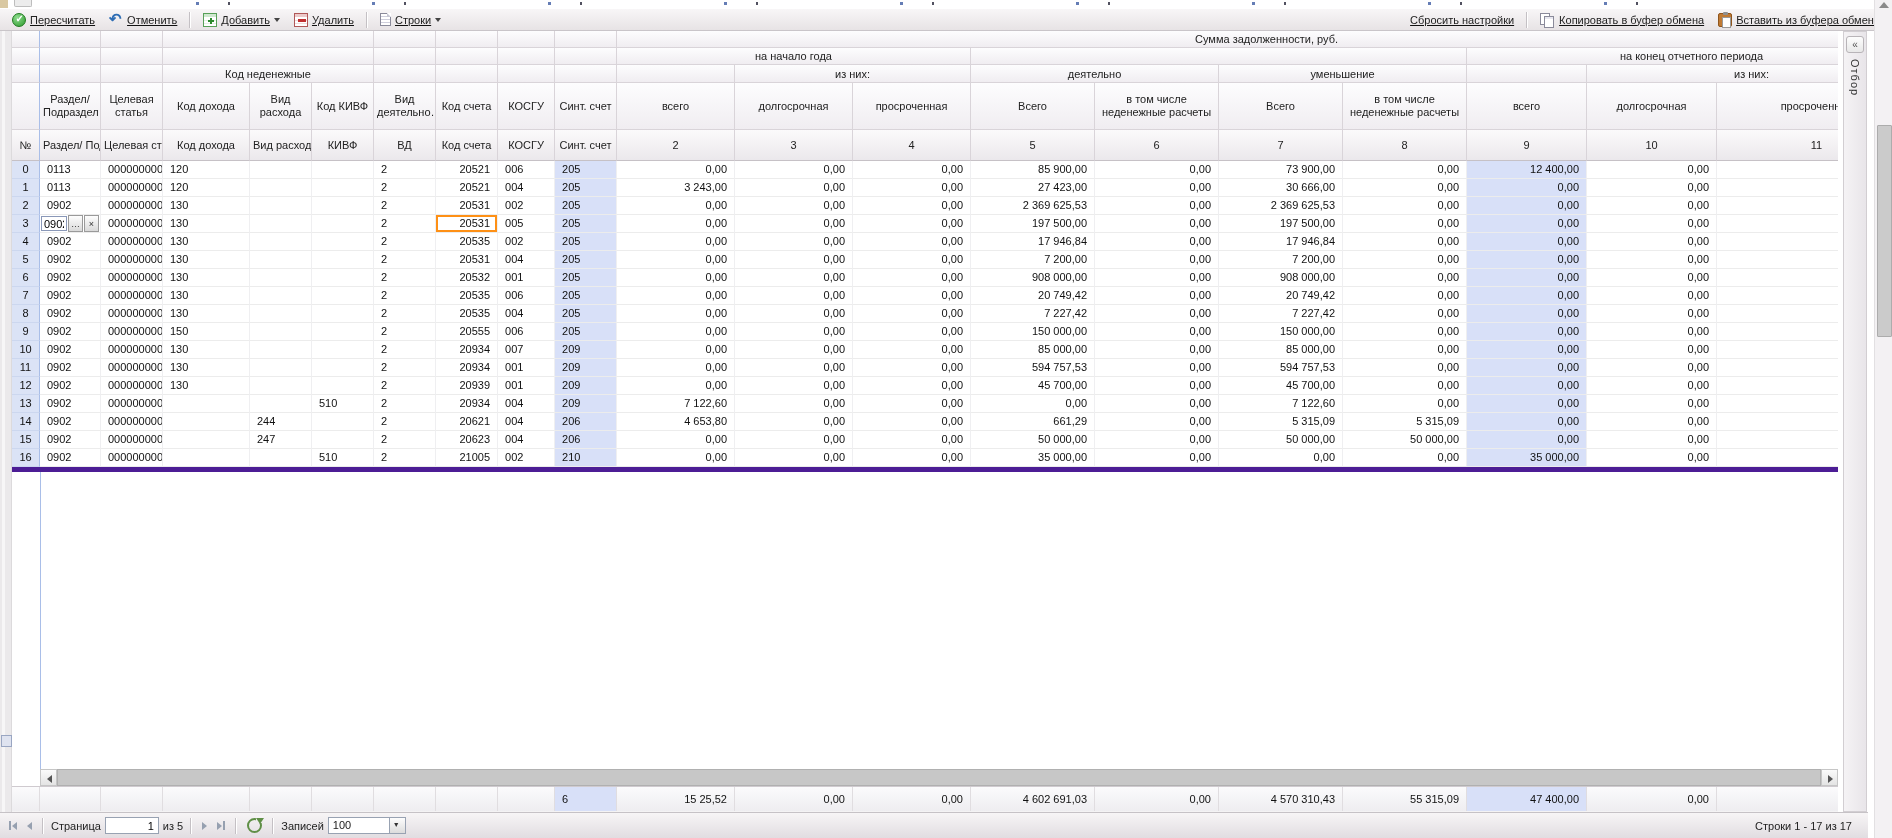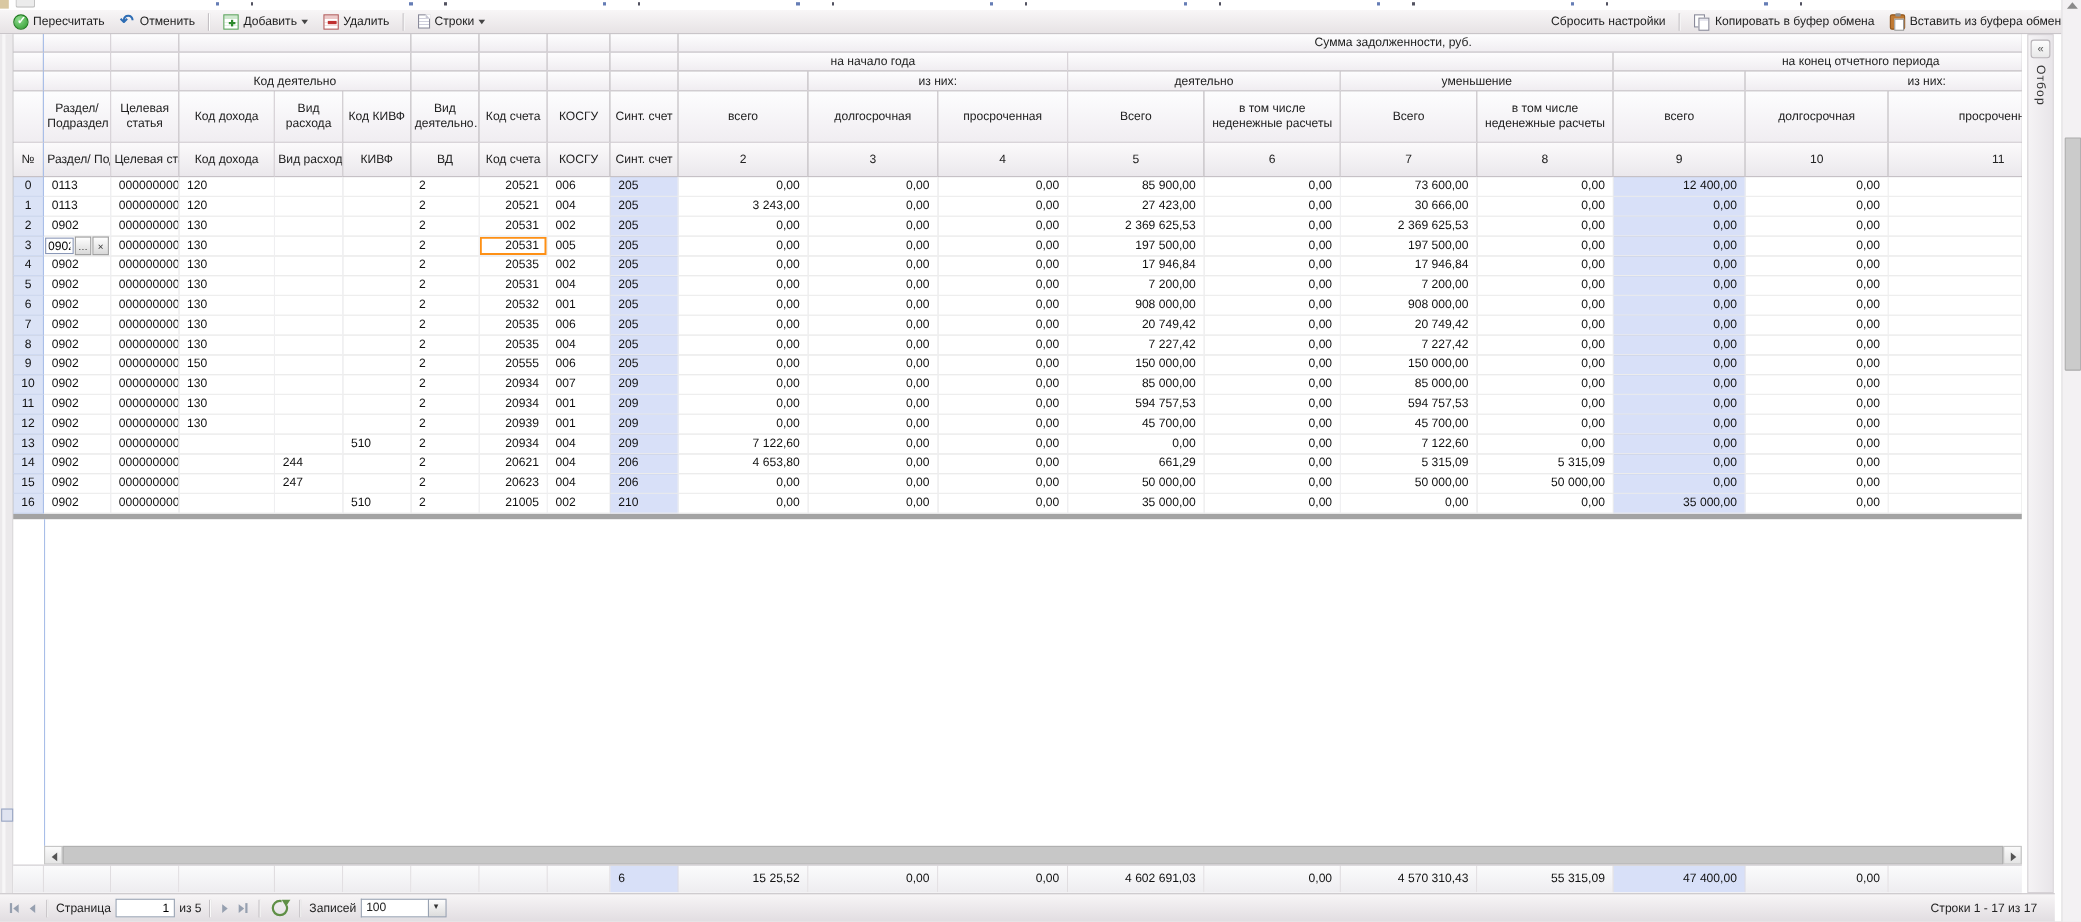"Пересчитать" .toolbar { text-decoration: none -> underline }
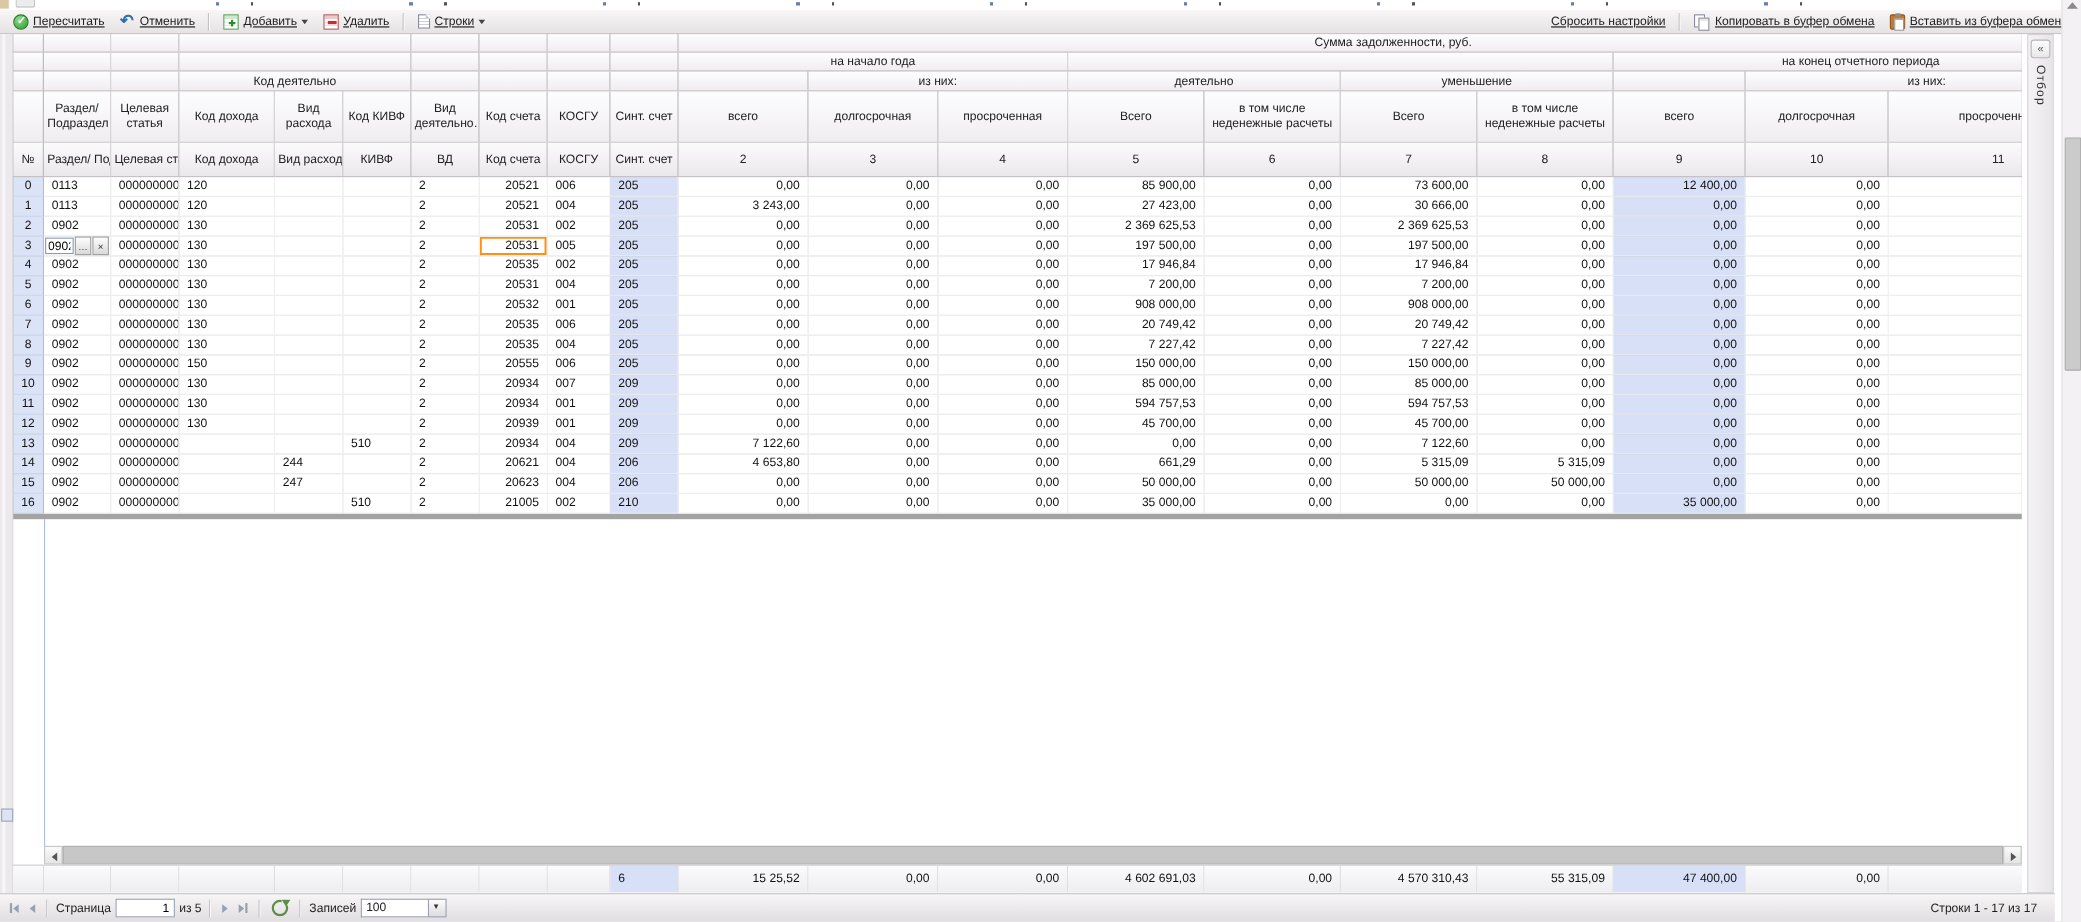"Сумма задолженности, руб." .grid-wrap { background: #a3a3a3 -> #4c1d95 }
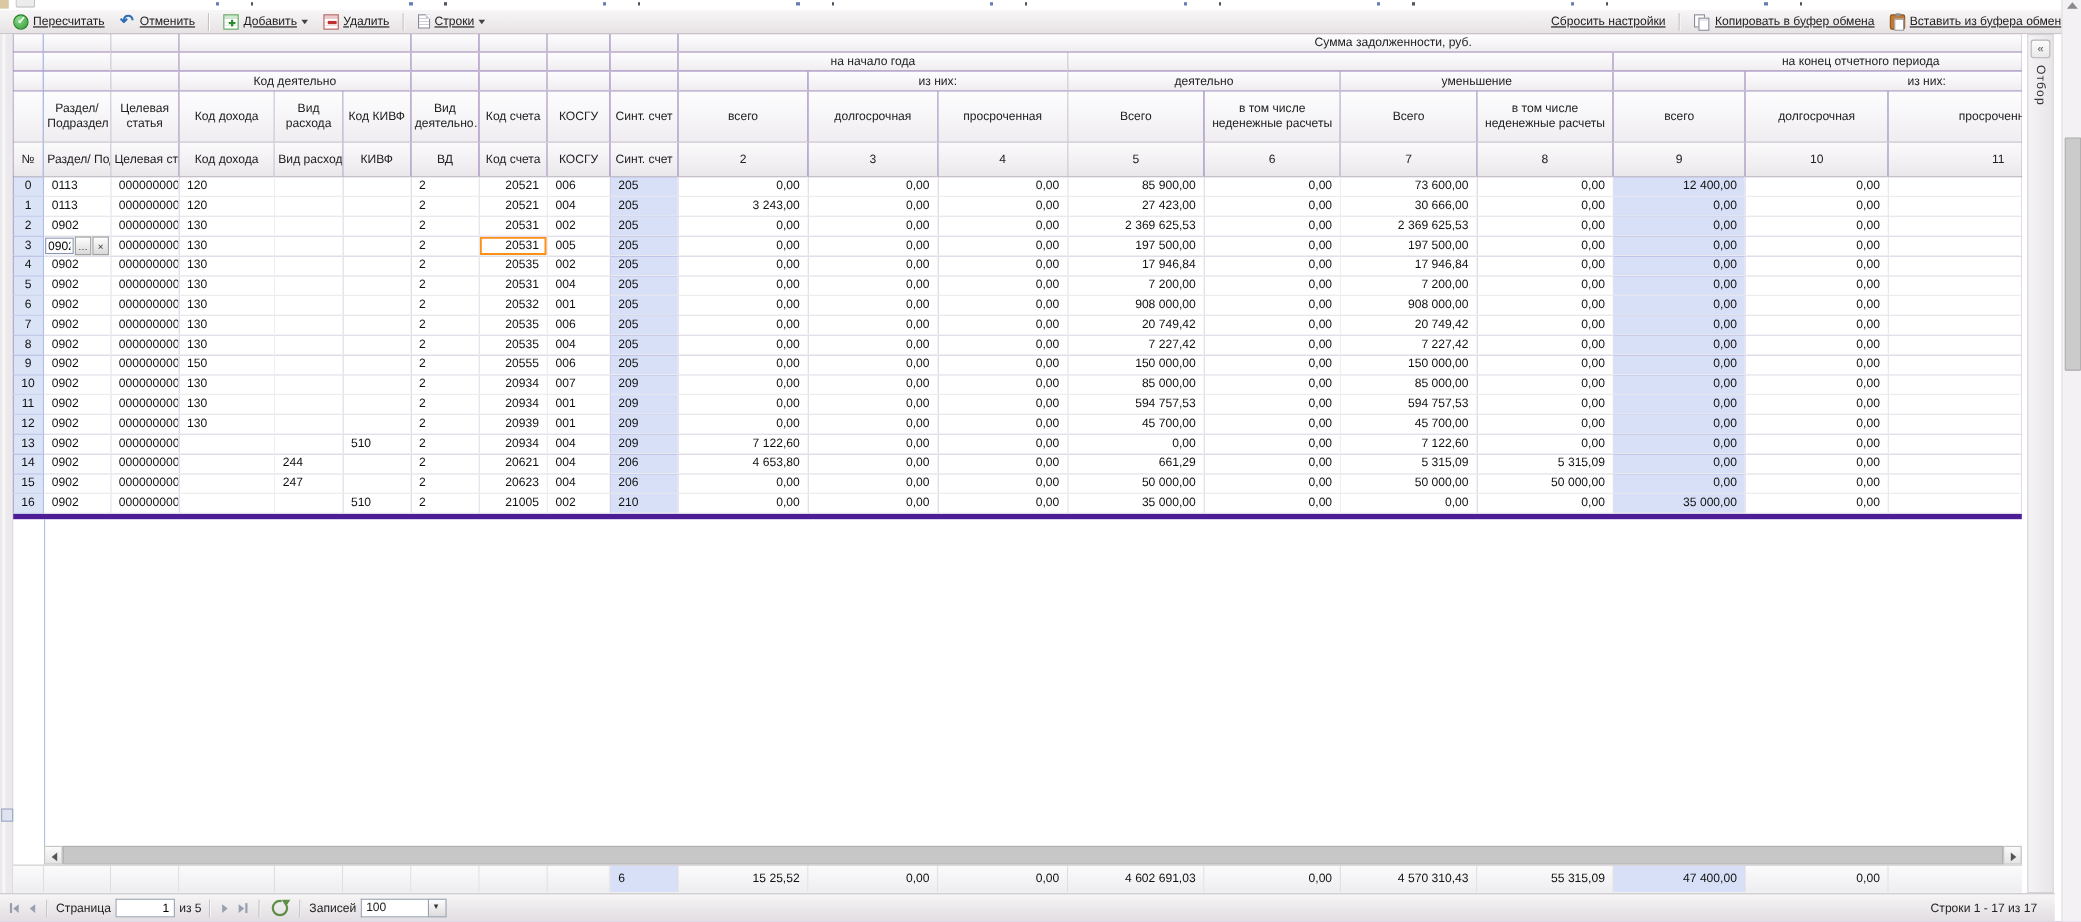"Код деятельно" th { text: деятельно -> неденежные }
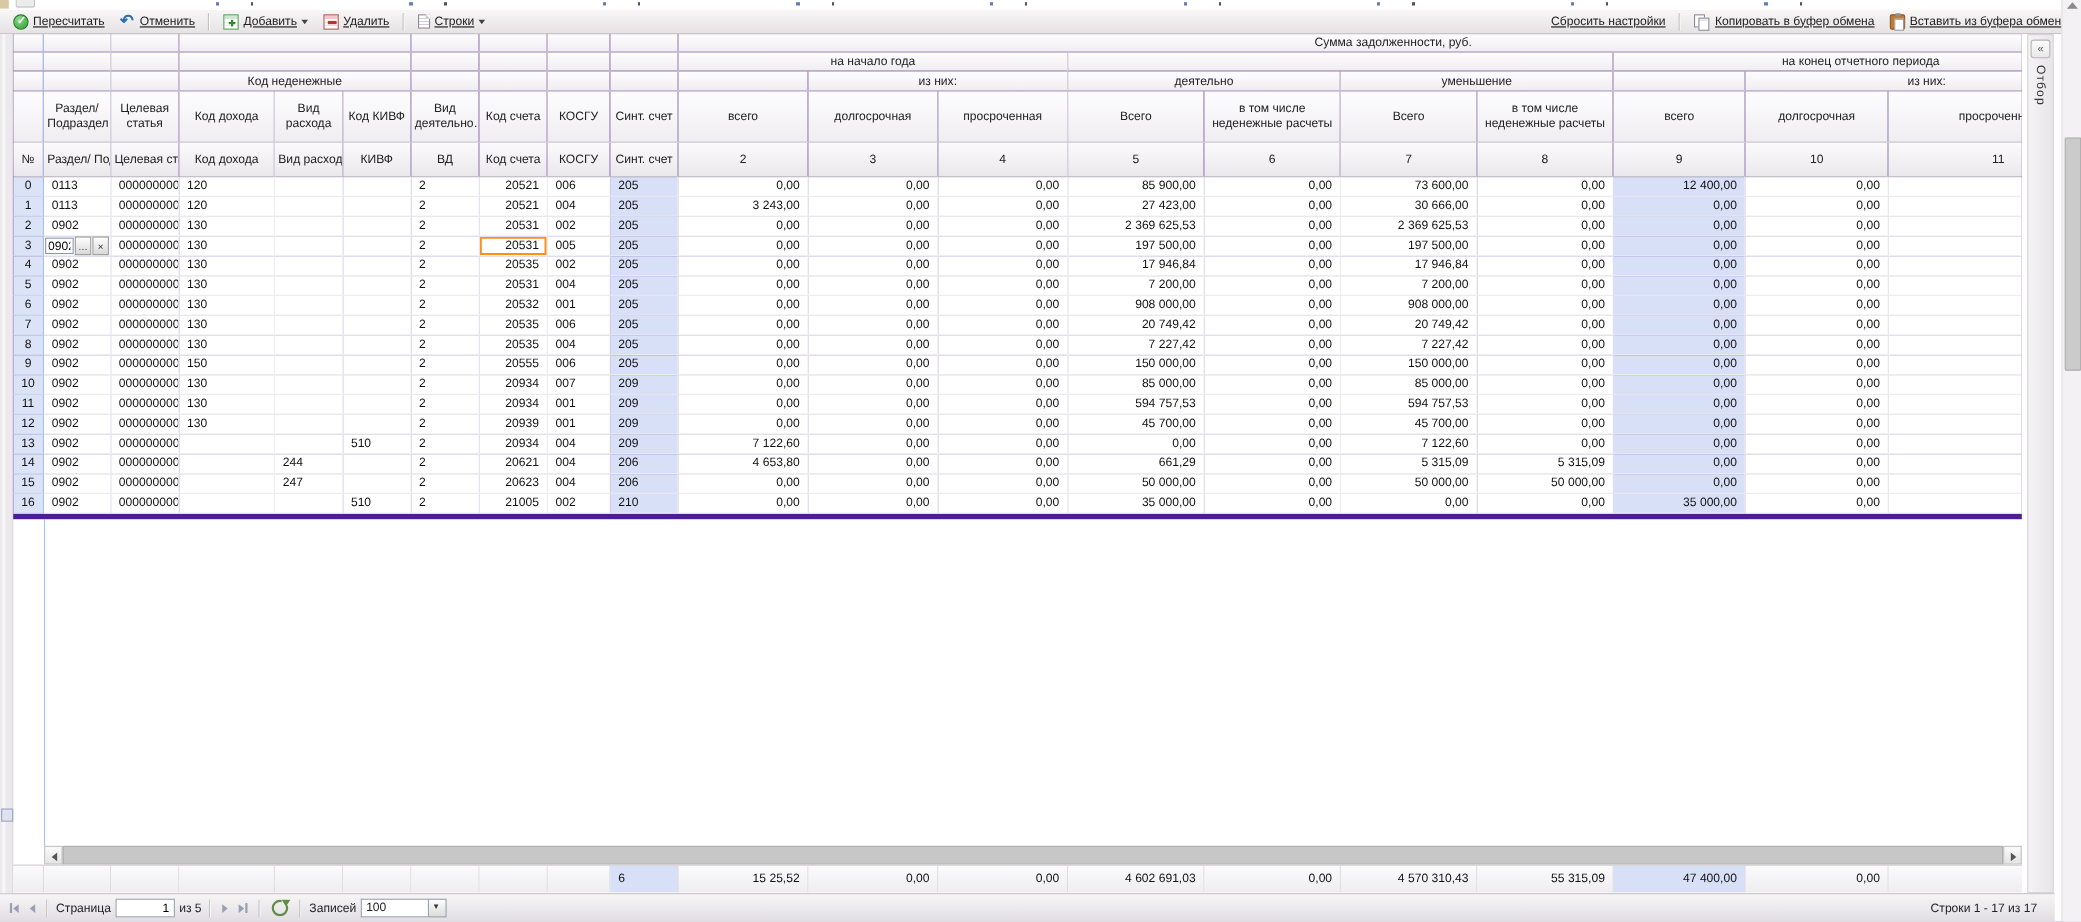"73 600,00" td.c-n { text: 73 600,00 -> 73 900,00 }
